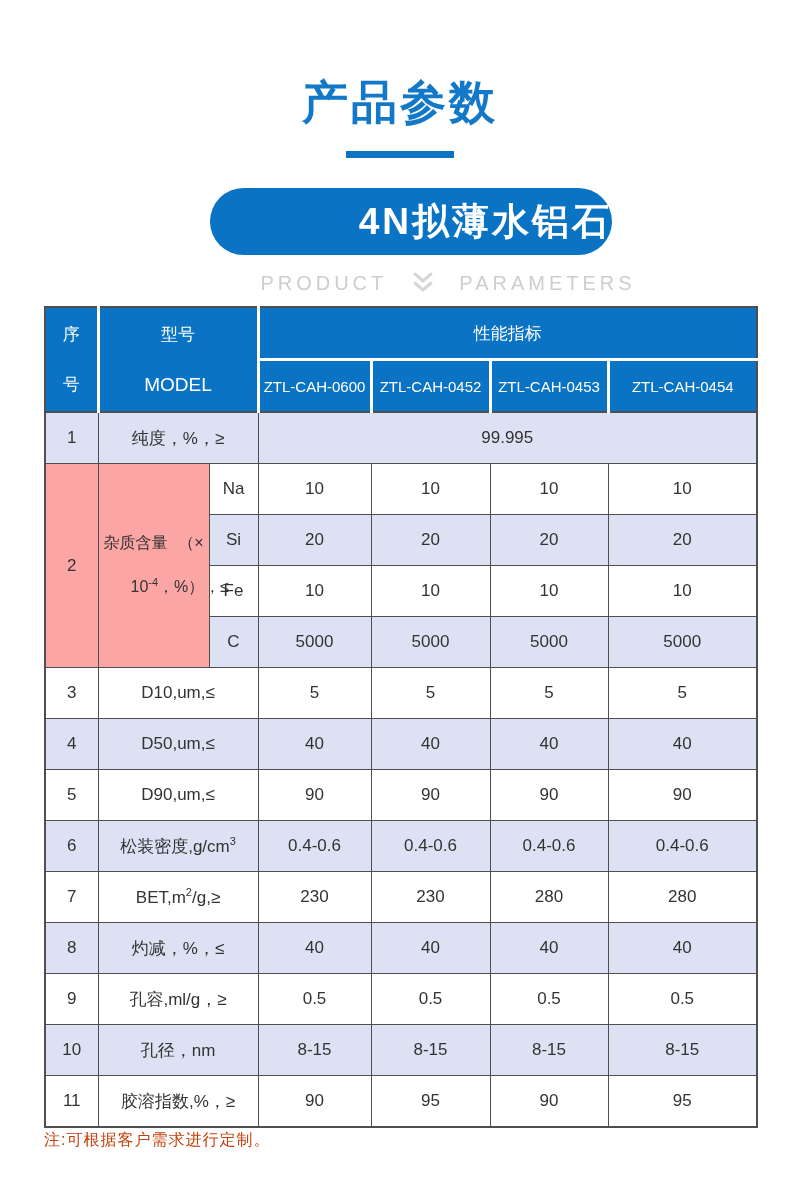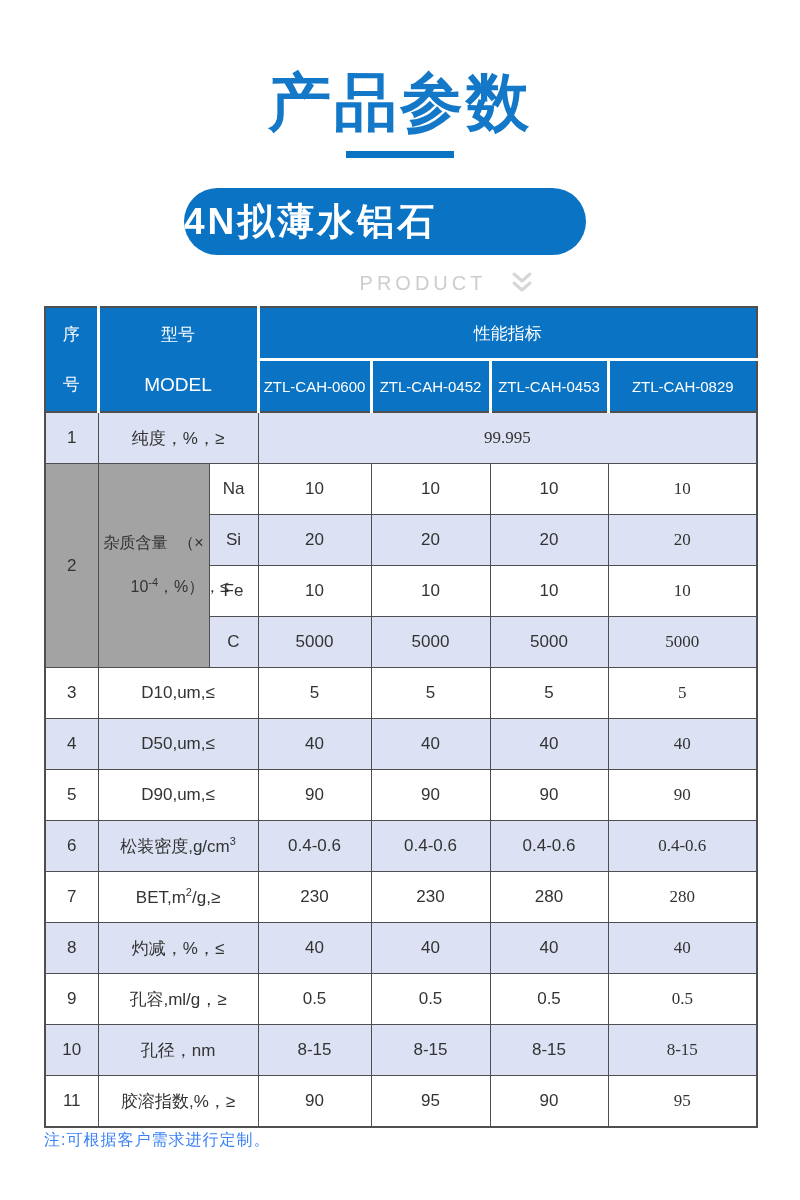"产品参数" .page-title { font-size: 63px -> 46px }
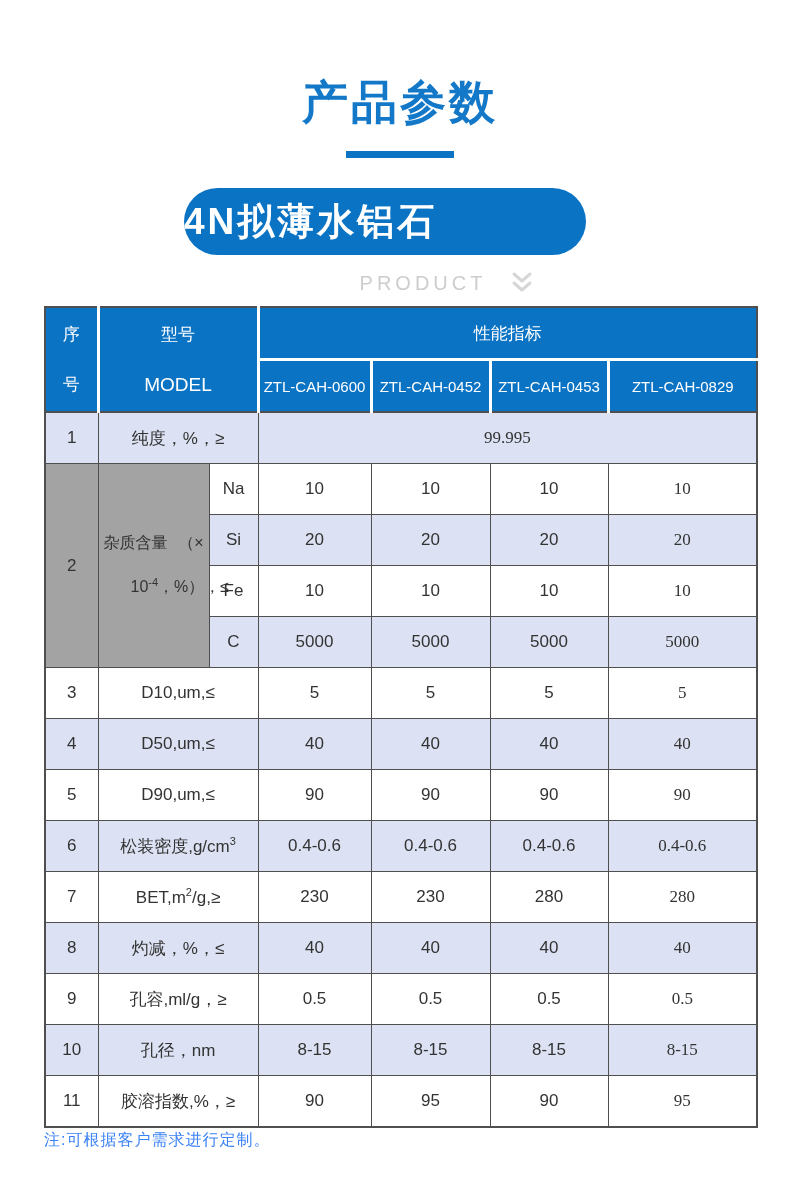"4N拟薄水铝石" .product-pill { justify-content: flex-start -> flex-end; left: 184px -> 210px }
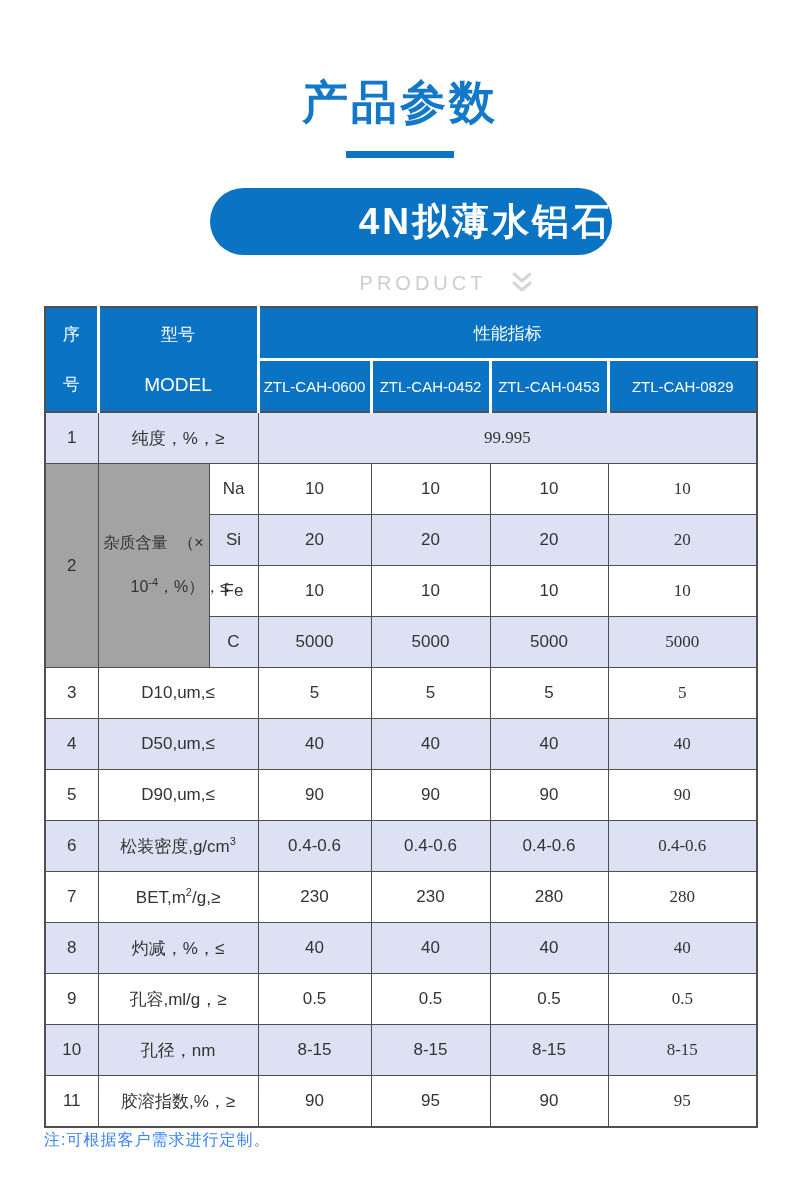"PARAMETERS" span { html: none -> <span>PARAMETERS</span> }
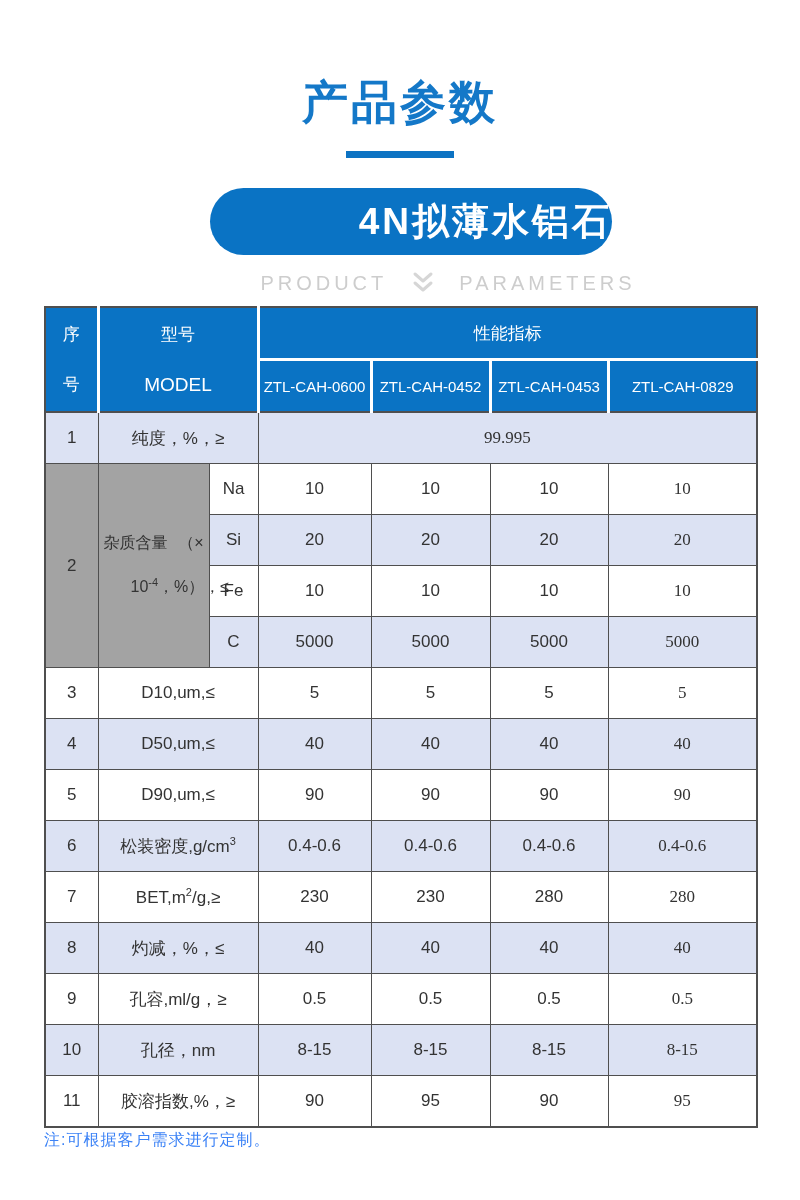"ZTL-CAH-0829" th.h-m { text: ZTL-CAH-0829 -> ZTL-CAH-0454 }
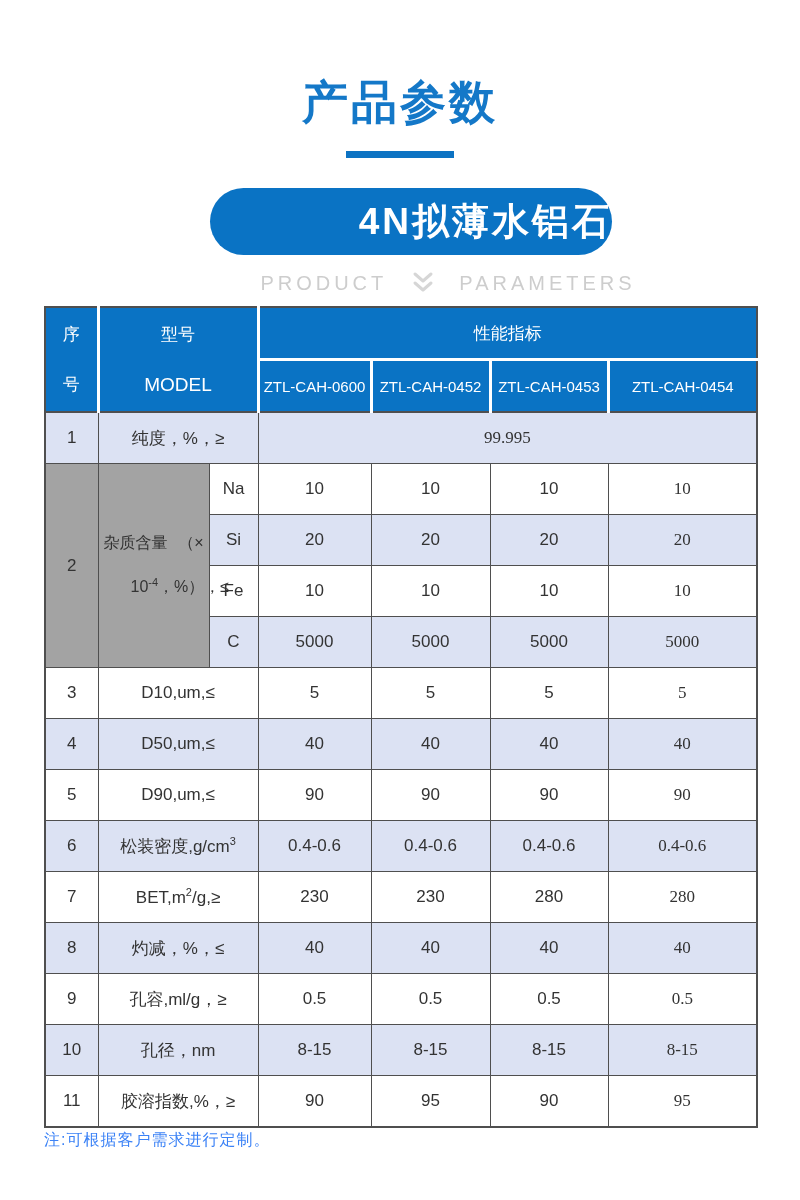"99.995" td.obr { font-family: Liberation Serif, serif -> none }
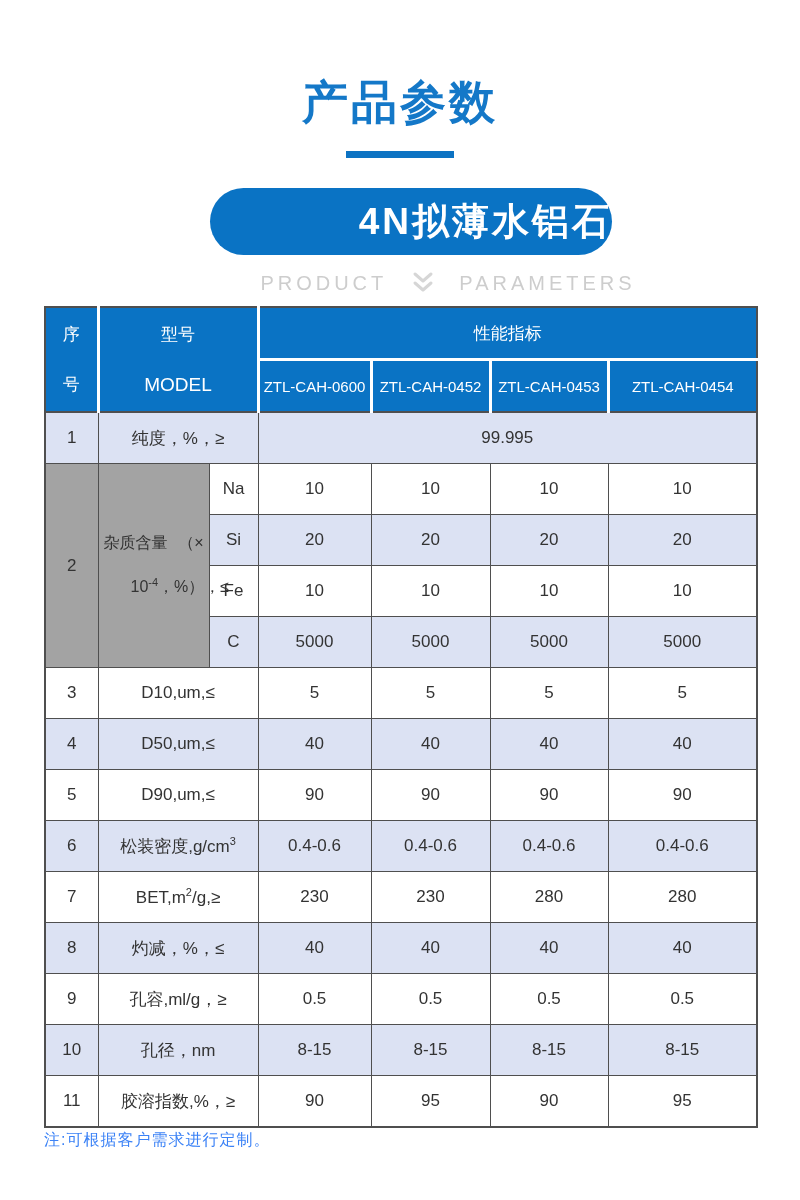"杂质含量" td.alt-cell { background: #a3a3a3 -> #fca5a5 }
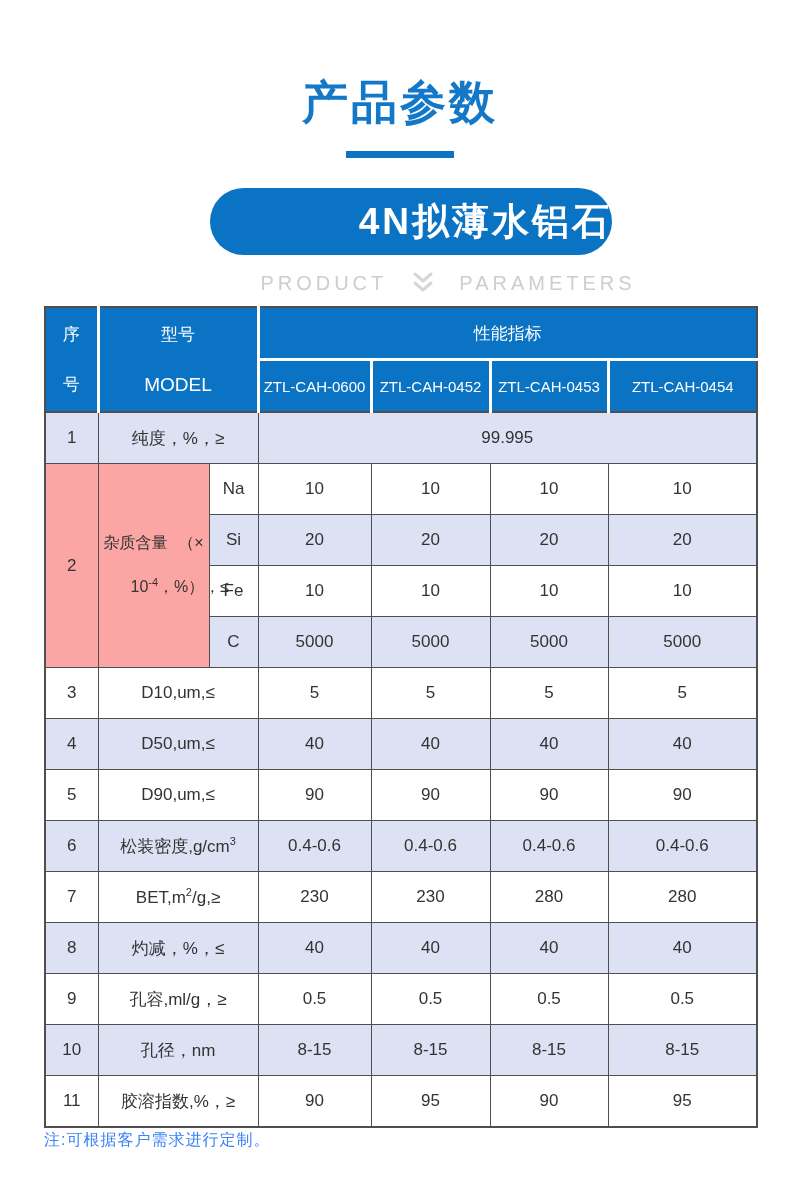"注:可根据客户需求进行定制。" .note { color: #3b82f6 -> #c2410c }
